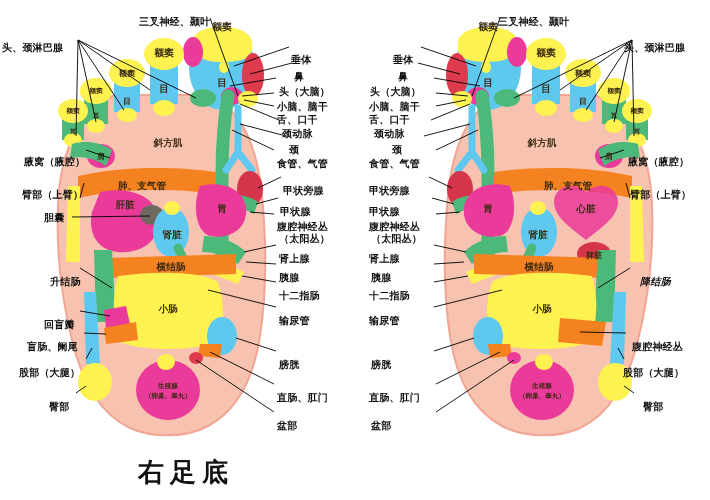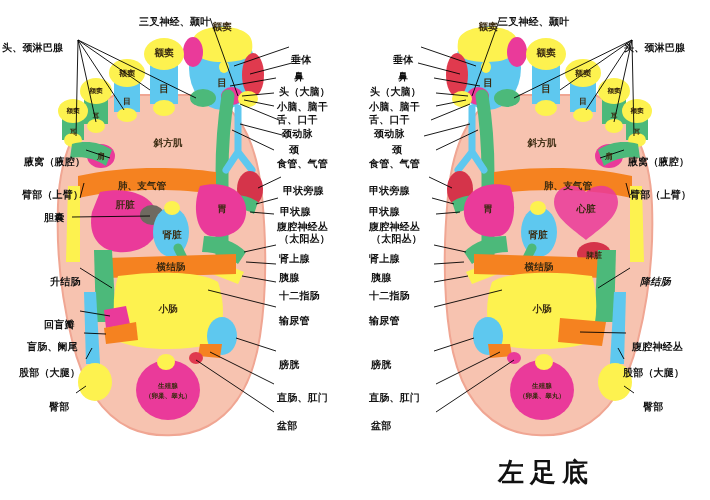"右足底" div.foot-title { html: none -> <div>右足底</div> }
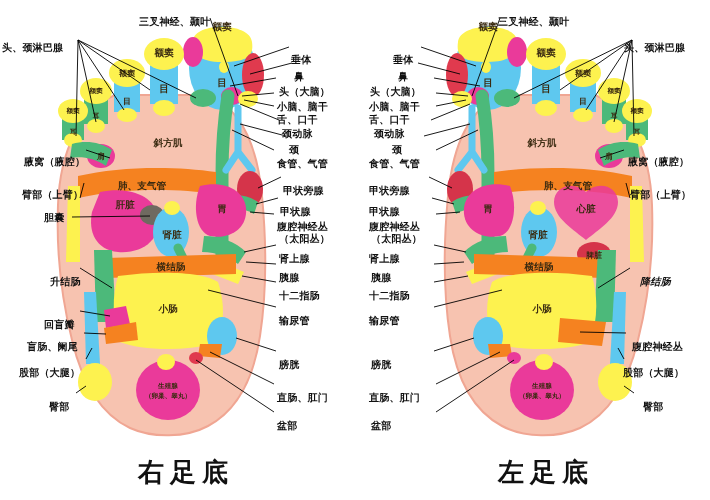"左足底" div.foot-title { html: <div>左足底</div> -> none }
